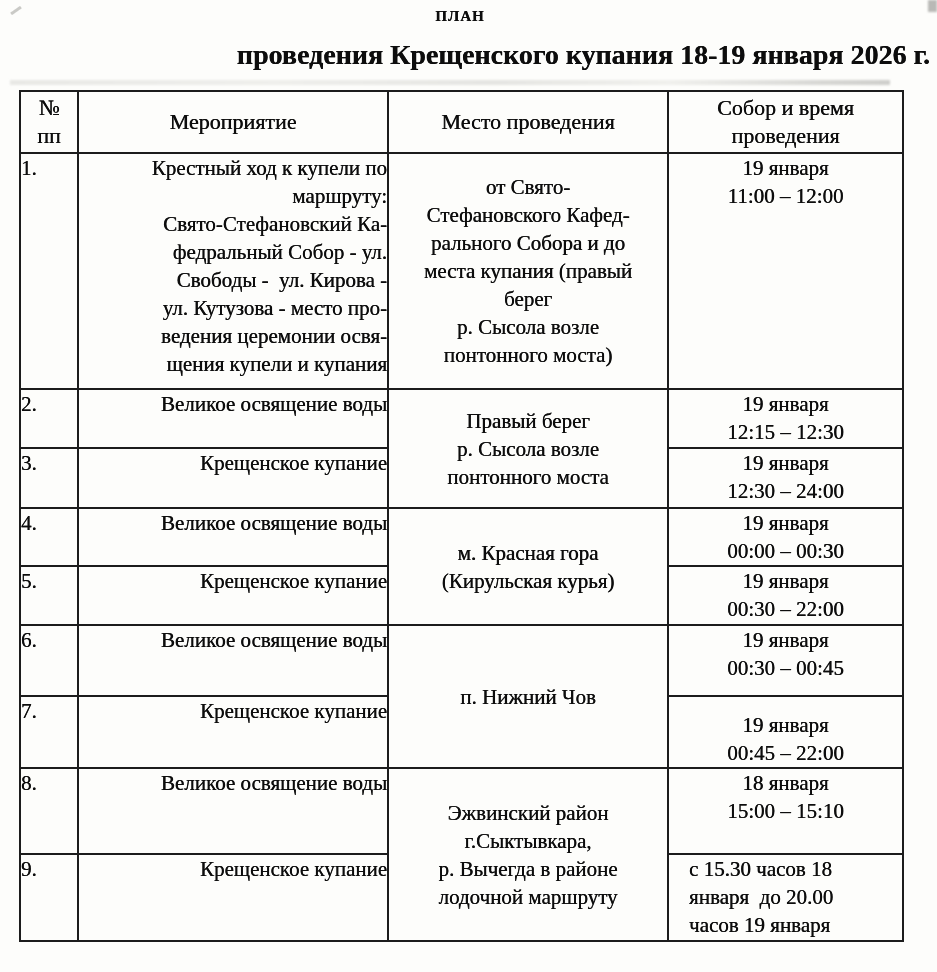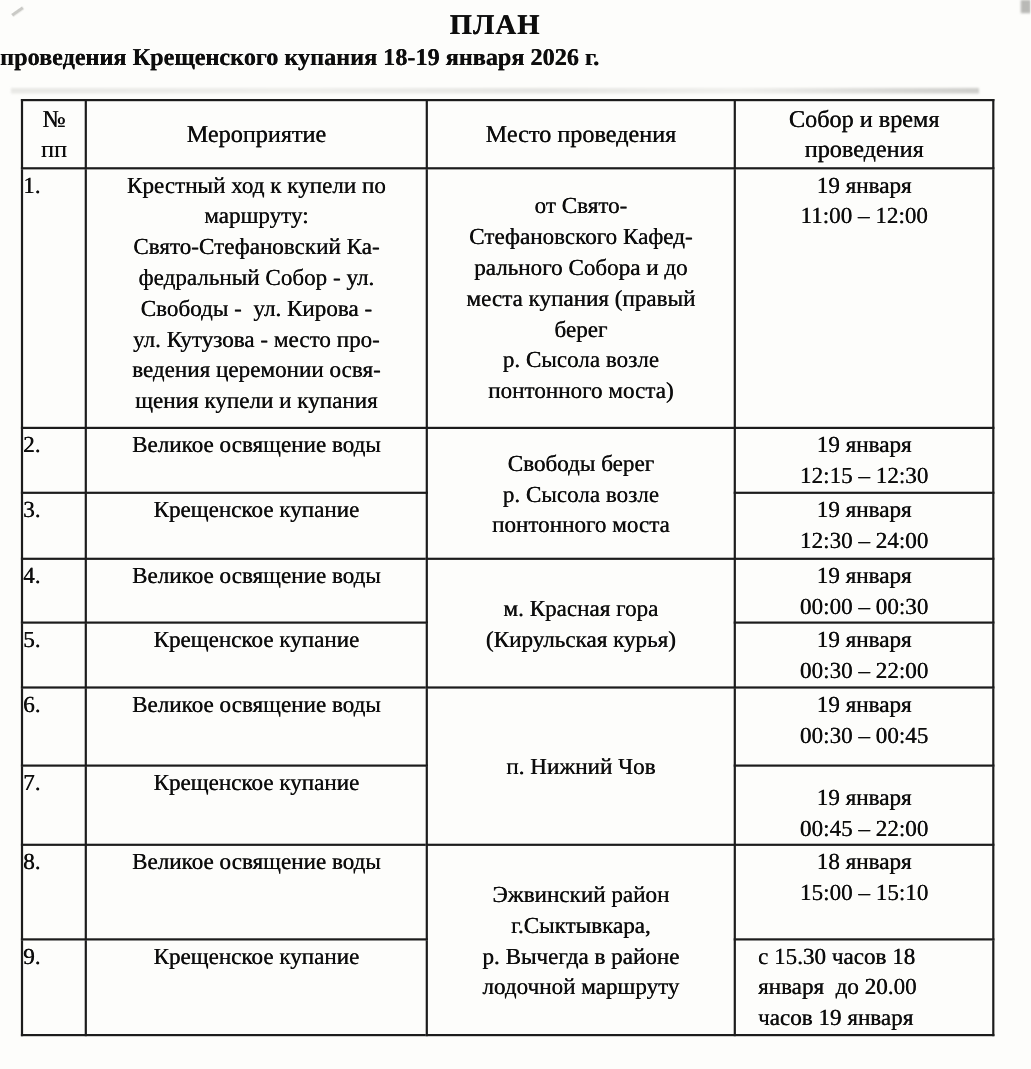"ПЛАН" .doc-title { font-size: 26px -> 15px; left: 0 -> 10px }
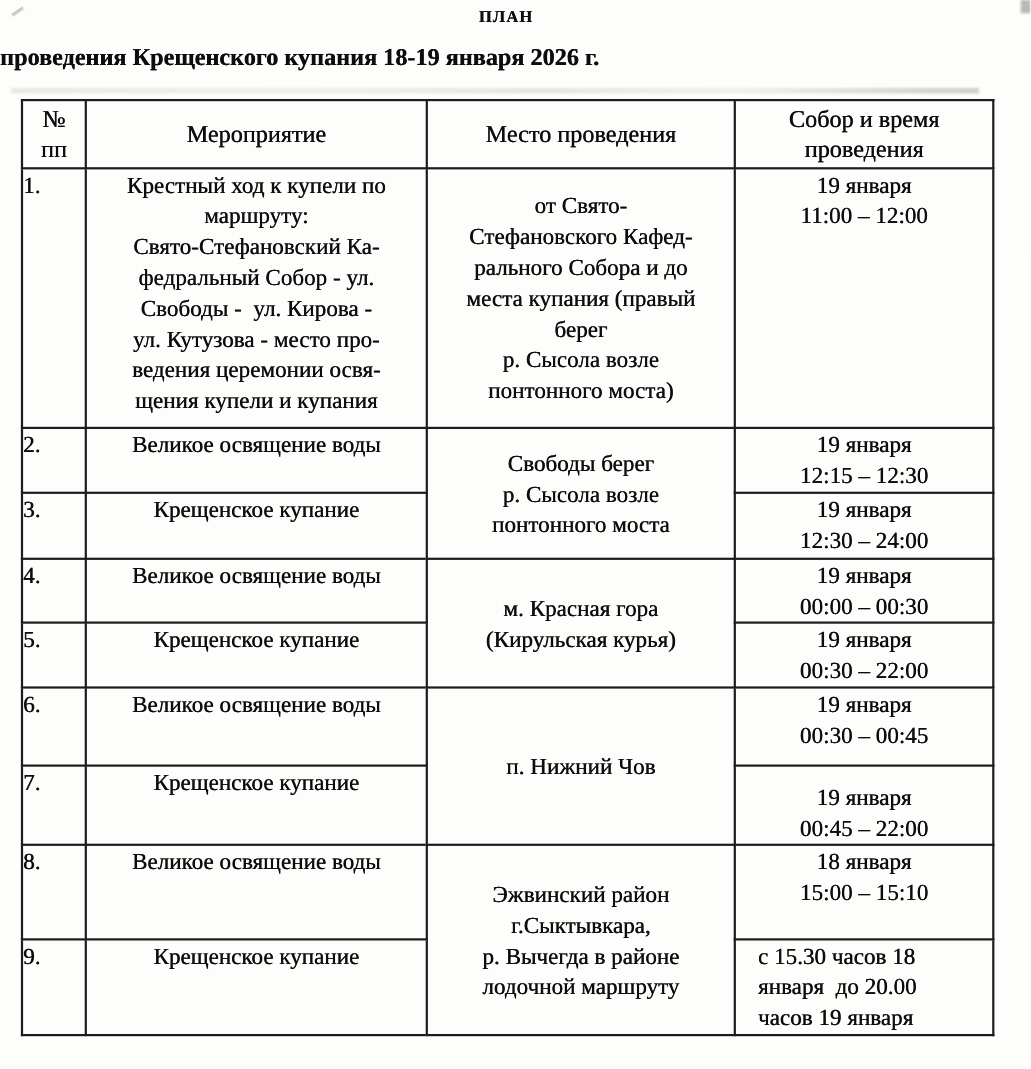"проведения Крещенского купания 18-19" .doc-subtitle { font-size: 22px -> 28px; text-align: left -> right }
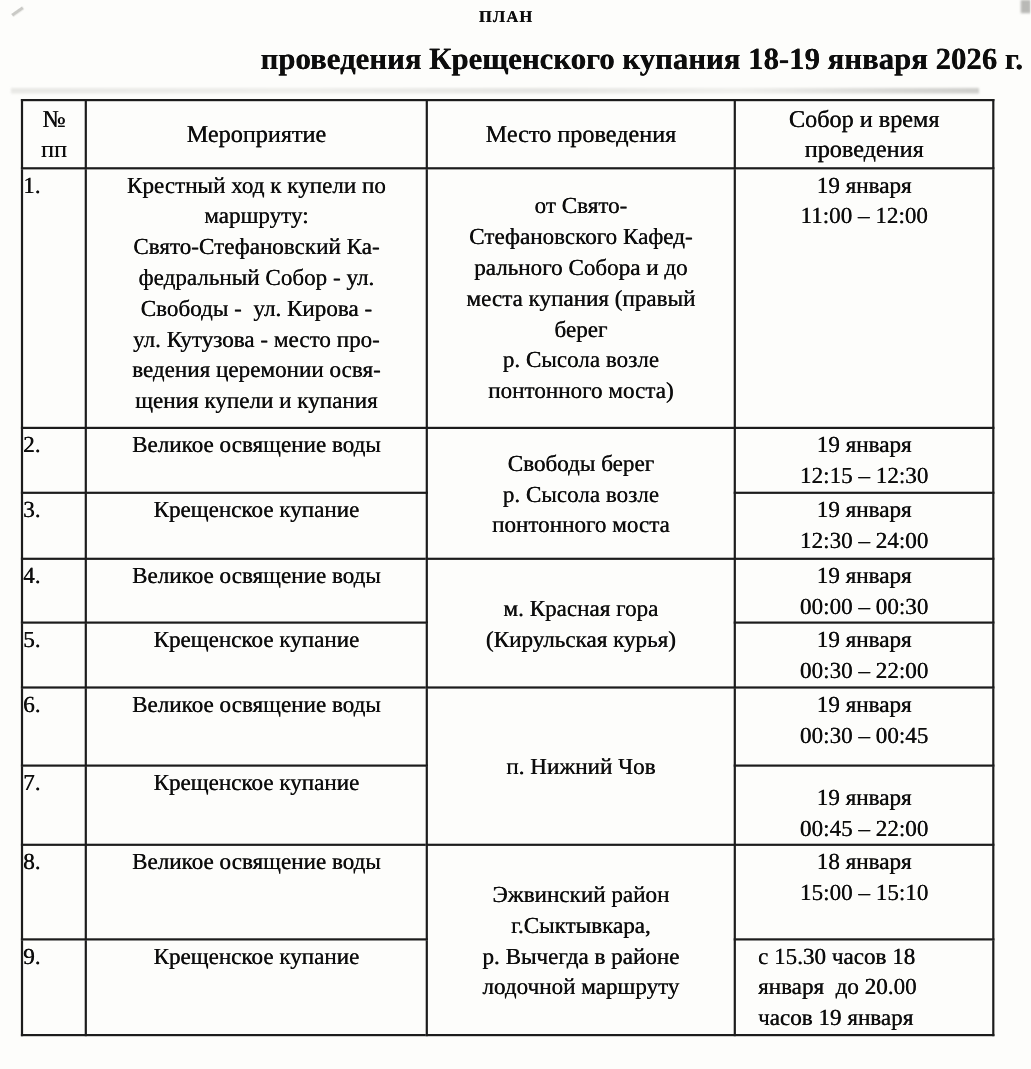"Крестный ход к купели по" td.c-event { text-align: center -> right }
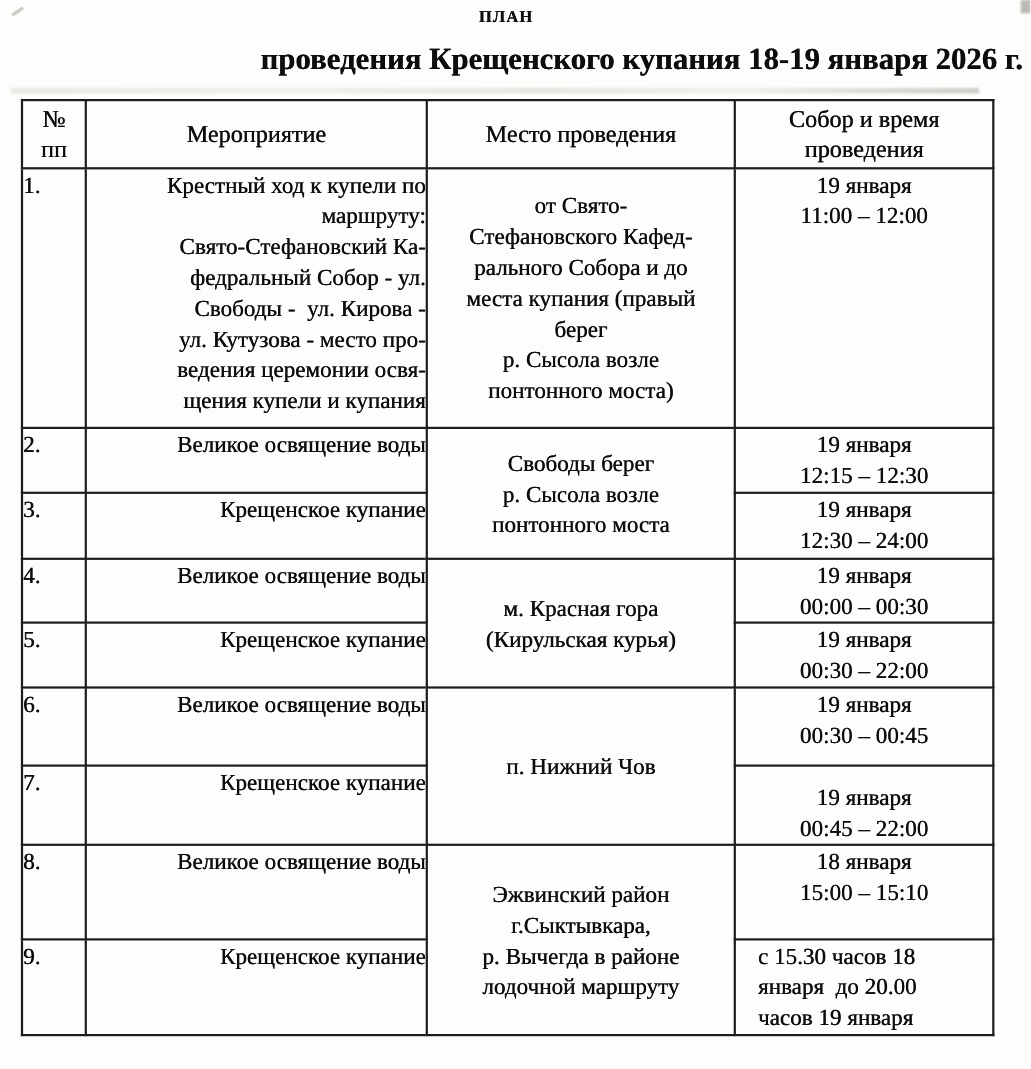"Свободы берег" td.c-place { text: Свободы -> Правый }
